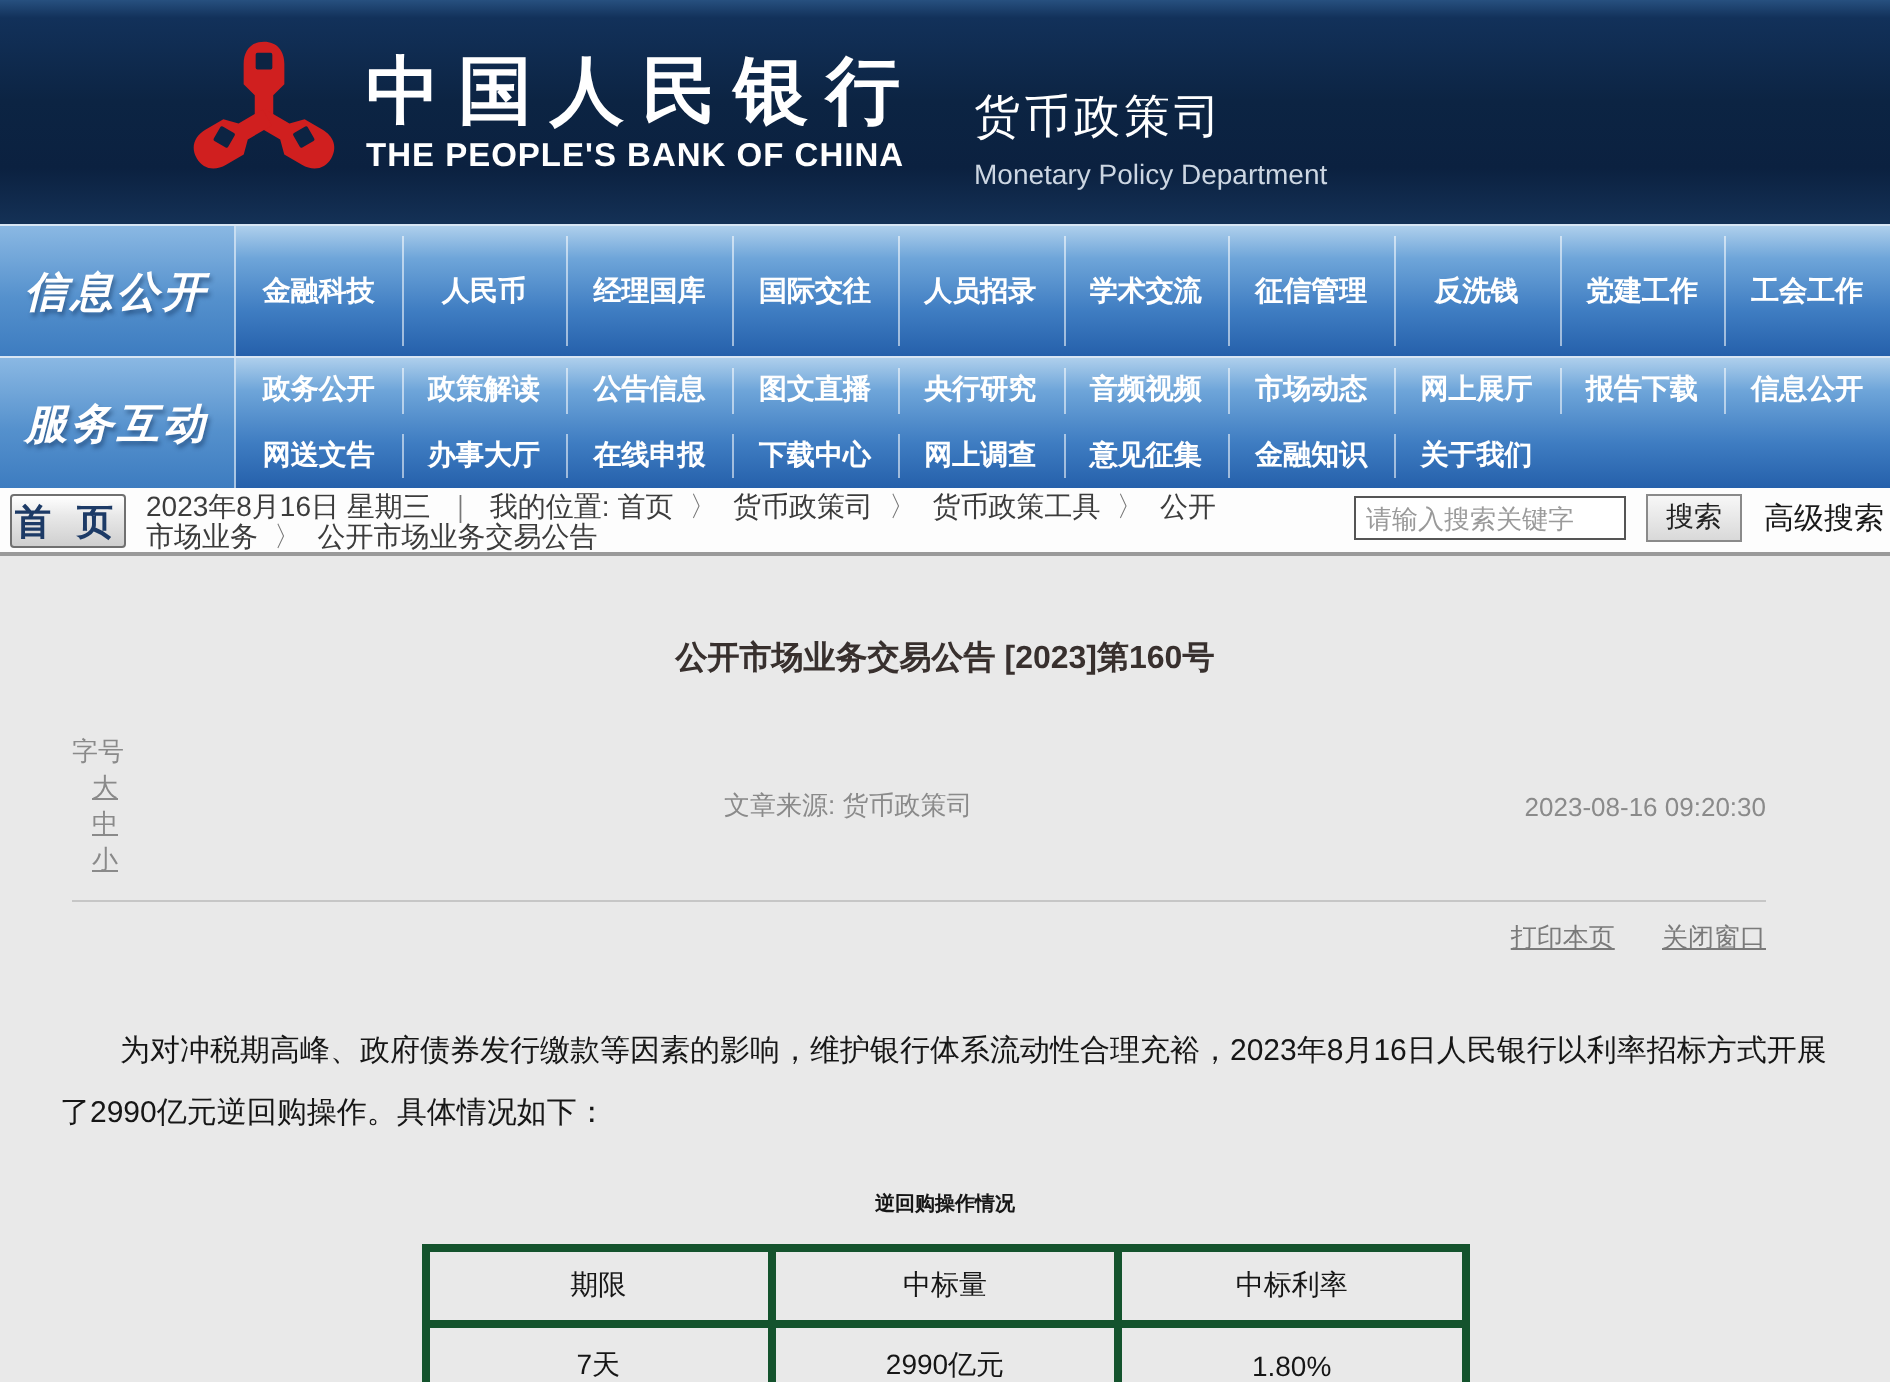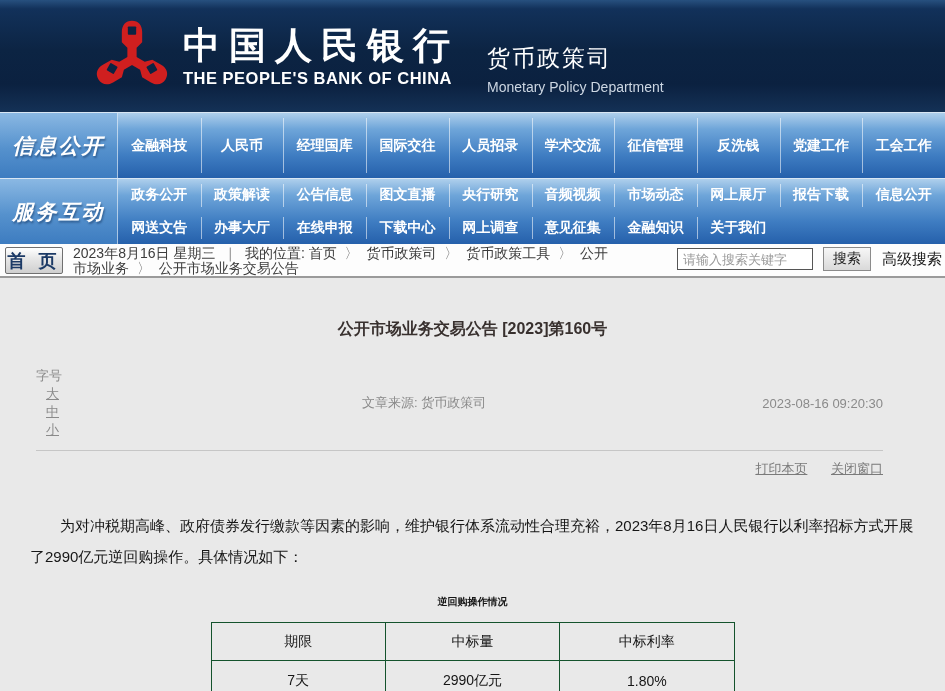"期限" .op-table td { border: 1px solid #14532d -> 4px solid #14532d }
